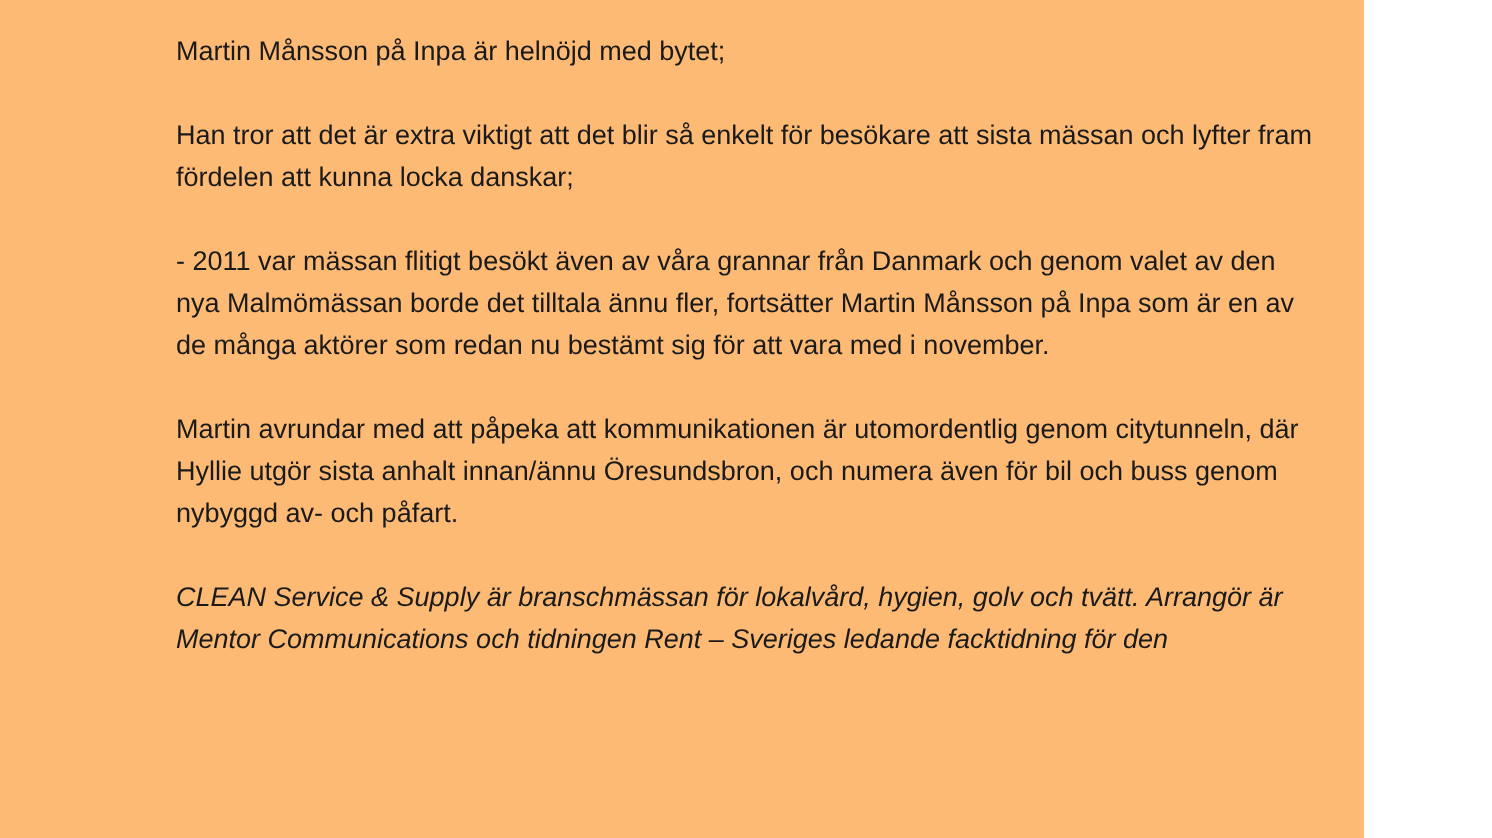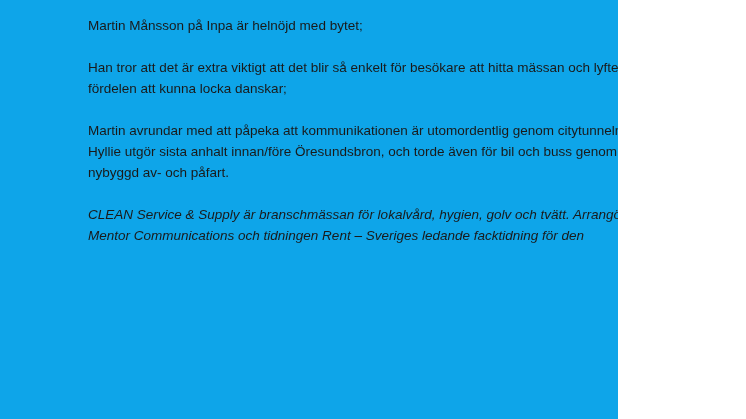"Martin Månsson på Inpa är" .page { background: #0ea5e9 -> #fdba74; width: 618px -> 682px }
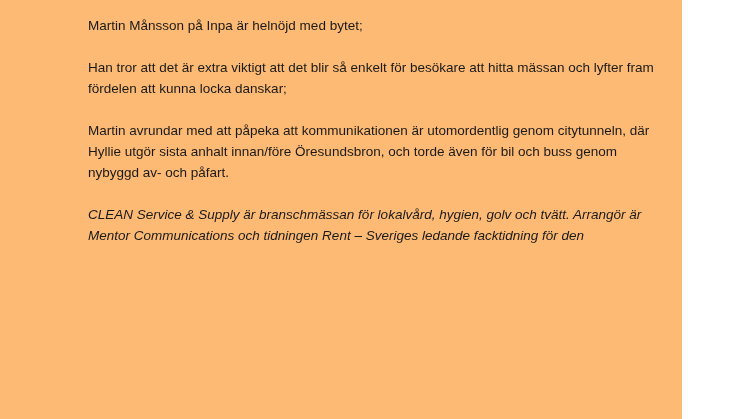"Han tror att det är" p { text: hitta -> sista }
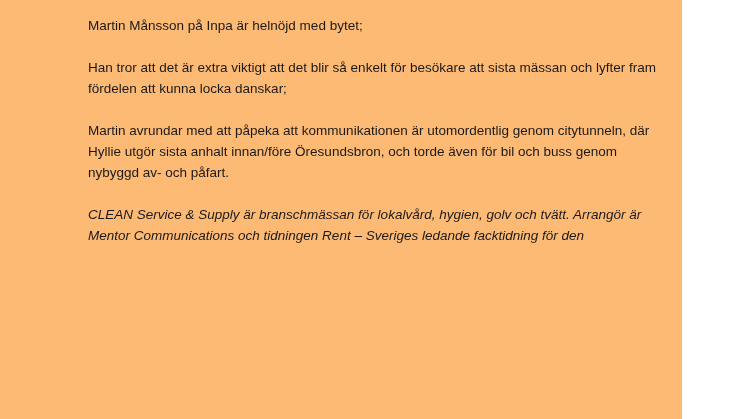"- 2011 var mässan flitigt" p { html: none -> <p>- 2011 var mässan flitigt besökt även av våra grannar från Danmark och genom valet av den nya Malmömässan borde det tilltala ännu fler, fortsätter Martin Månsson på Inpa som är en av de många aktörer som redan nu bestämt sig för att vara med i november.</p> }
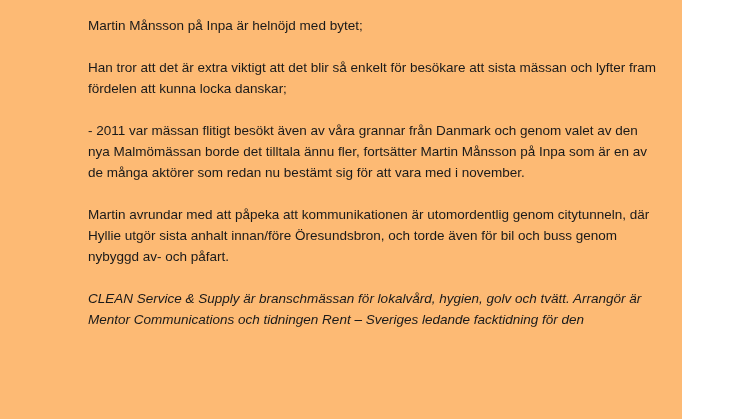"Martin avrundar med att påpeka" p { text: innan/före Öresundsbron, och torde -> innan/ännu Öresundsbron, och numera }
